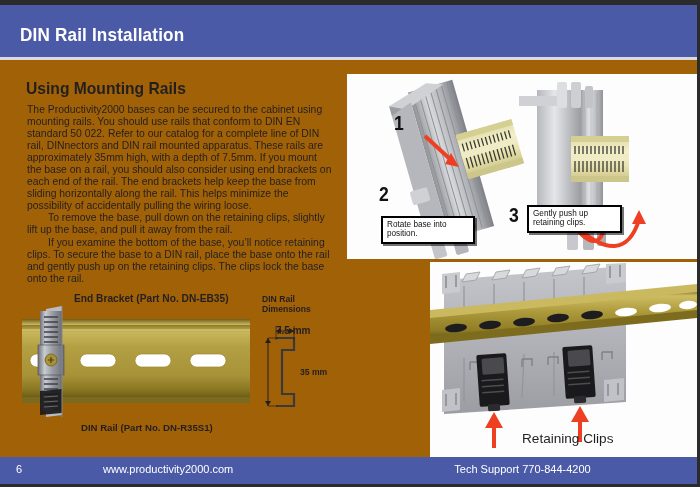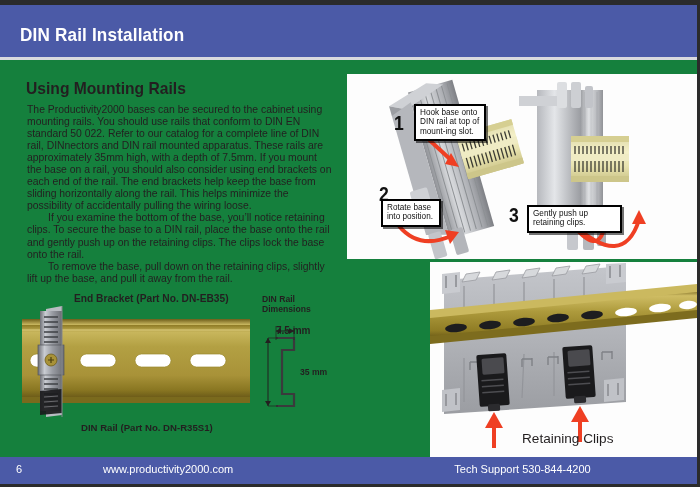"DIN Rail Installation" .page { background: #15803d -> #a16207 }
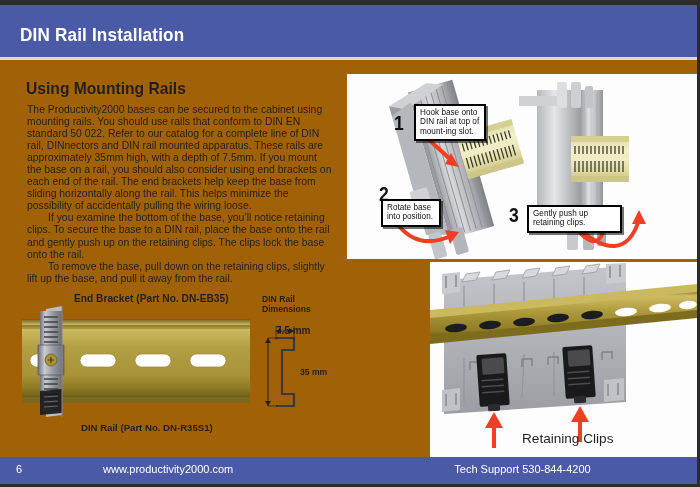"Hook base onto DIN rail" div.callout { html: <div>Hook base onto DIN rail at top of mount-ing slot.</div> -> none }
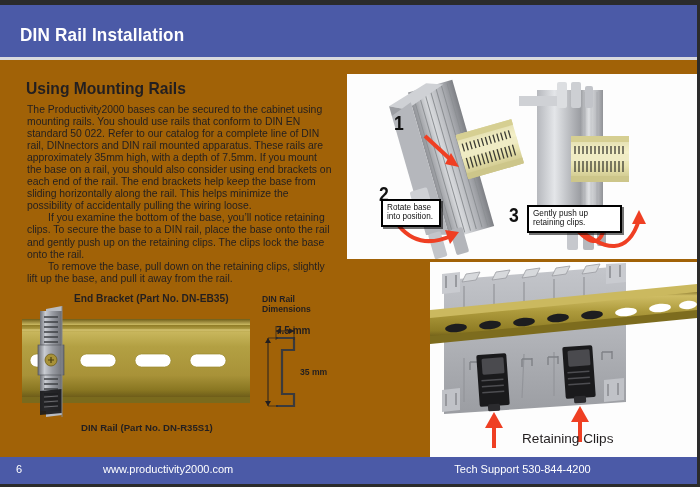"Rotate base into position." .callout-2 { top: 199px -> 216px; width: 60px -> 94px }
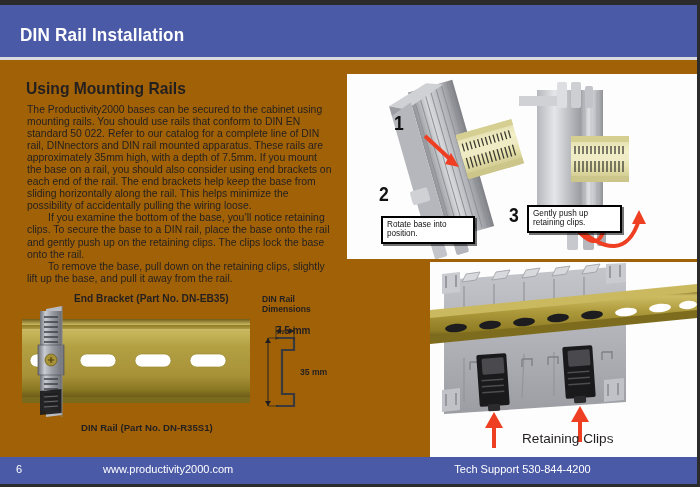"If you examine the bottom" p.indent { order: before "To remove the base, pull" -> after "To remove the base, pull" }
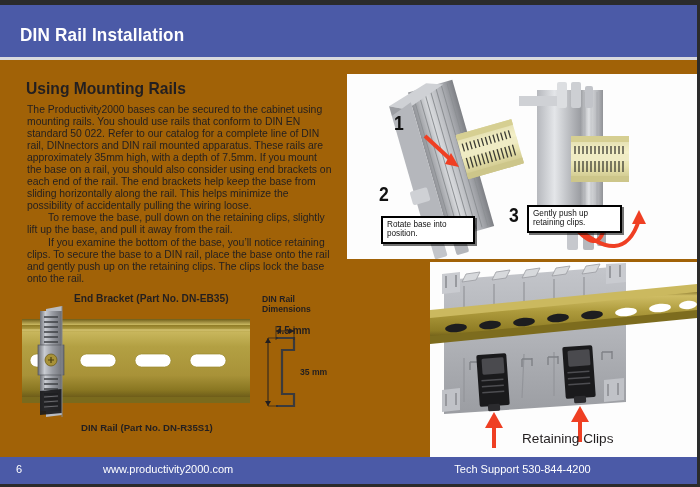"Tech Support 530-844-4200" div.footer-tech { text: 530-844-4200 -> 770-844-4200 }
